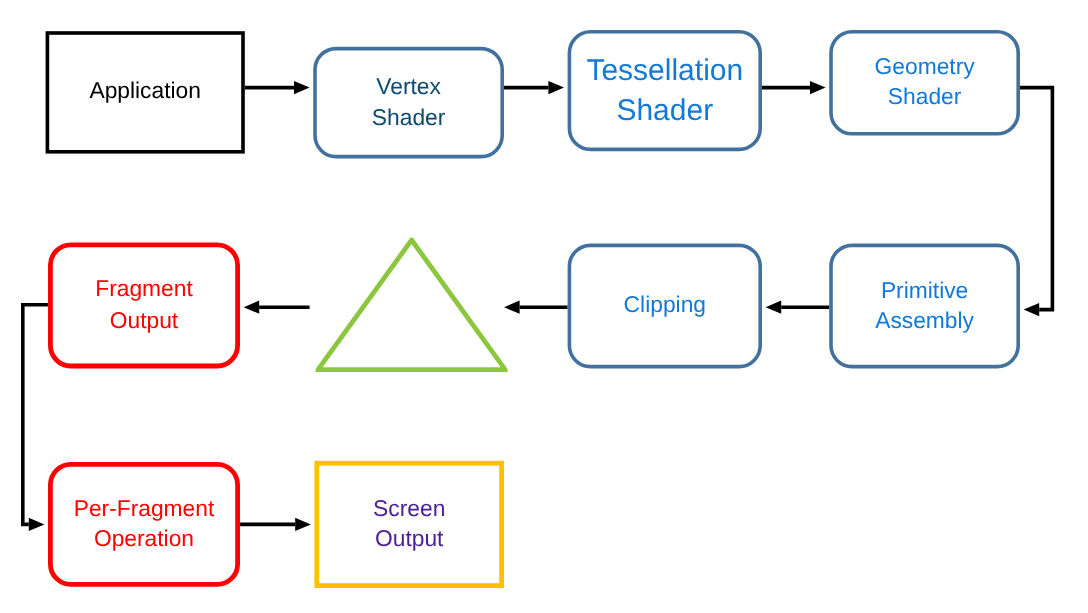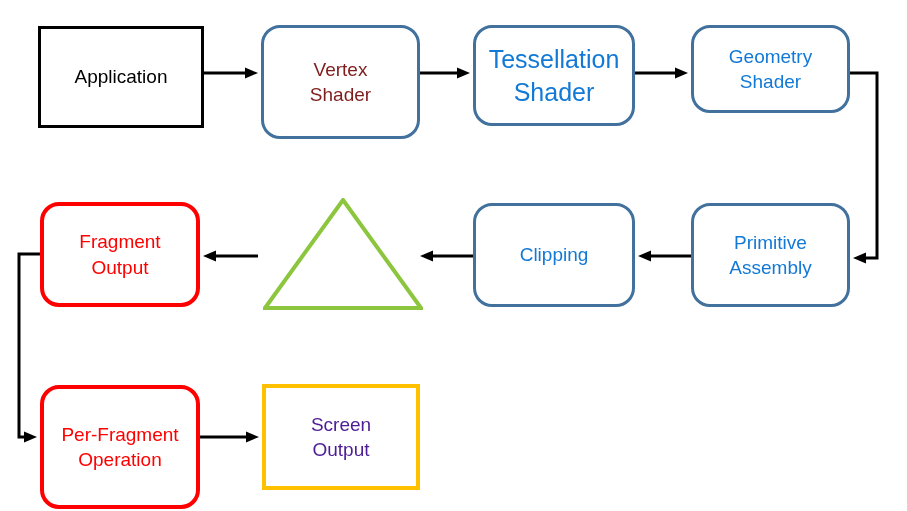"Vertex" div.node { color: #7f1d1d -> #0c4a6e; height: 114px -> 93px; top: 25px -> 39px }
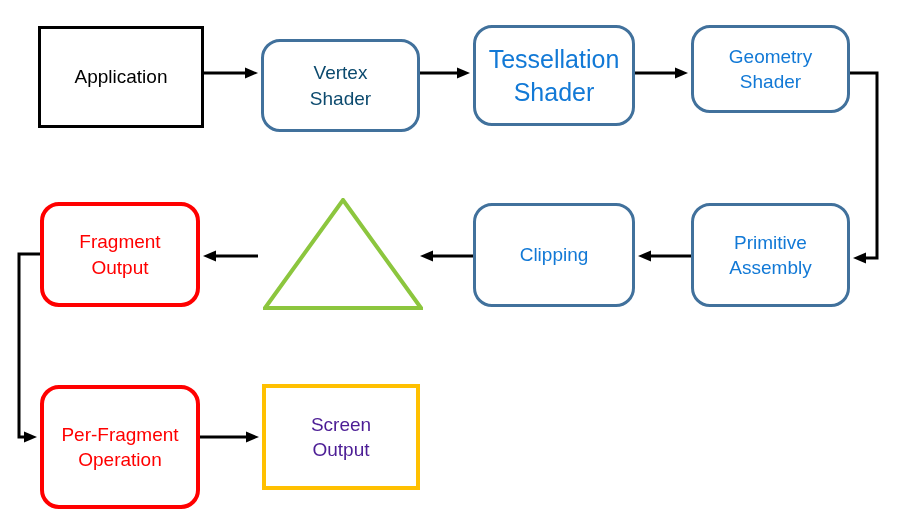"Per-Fragment" div.node { height: 124px -> 104px }
